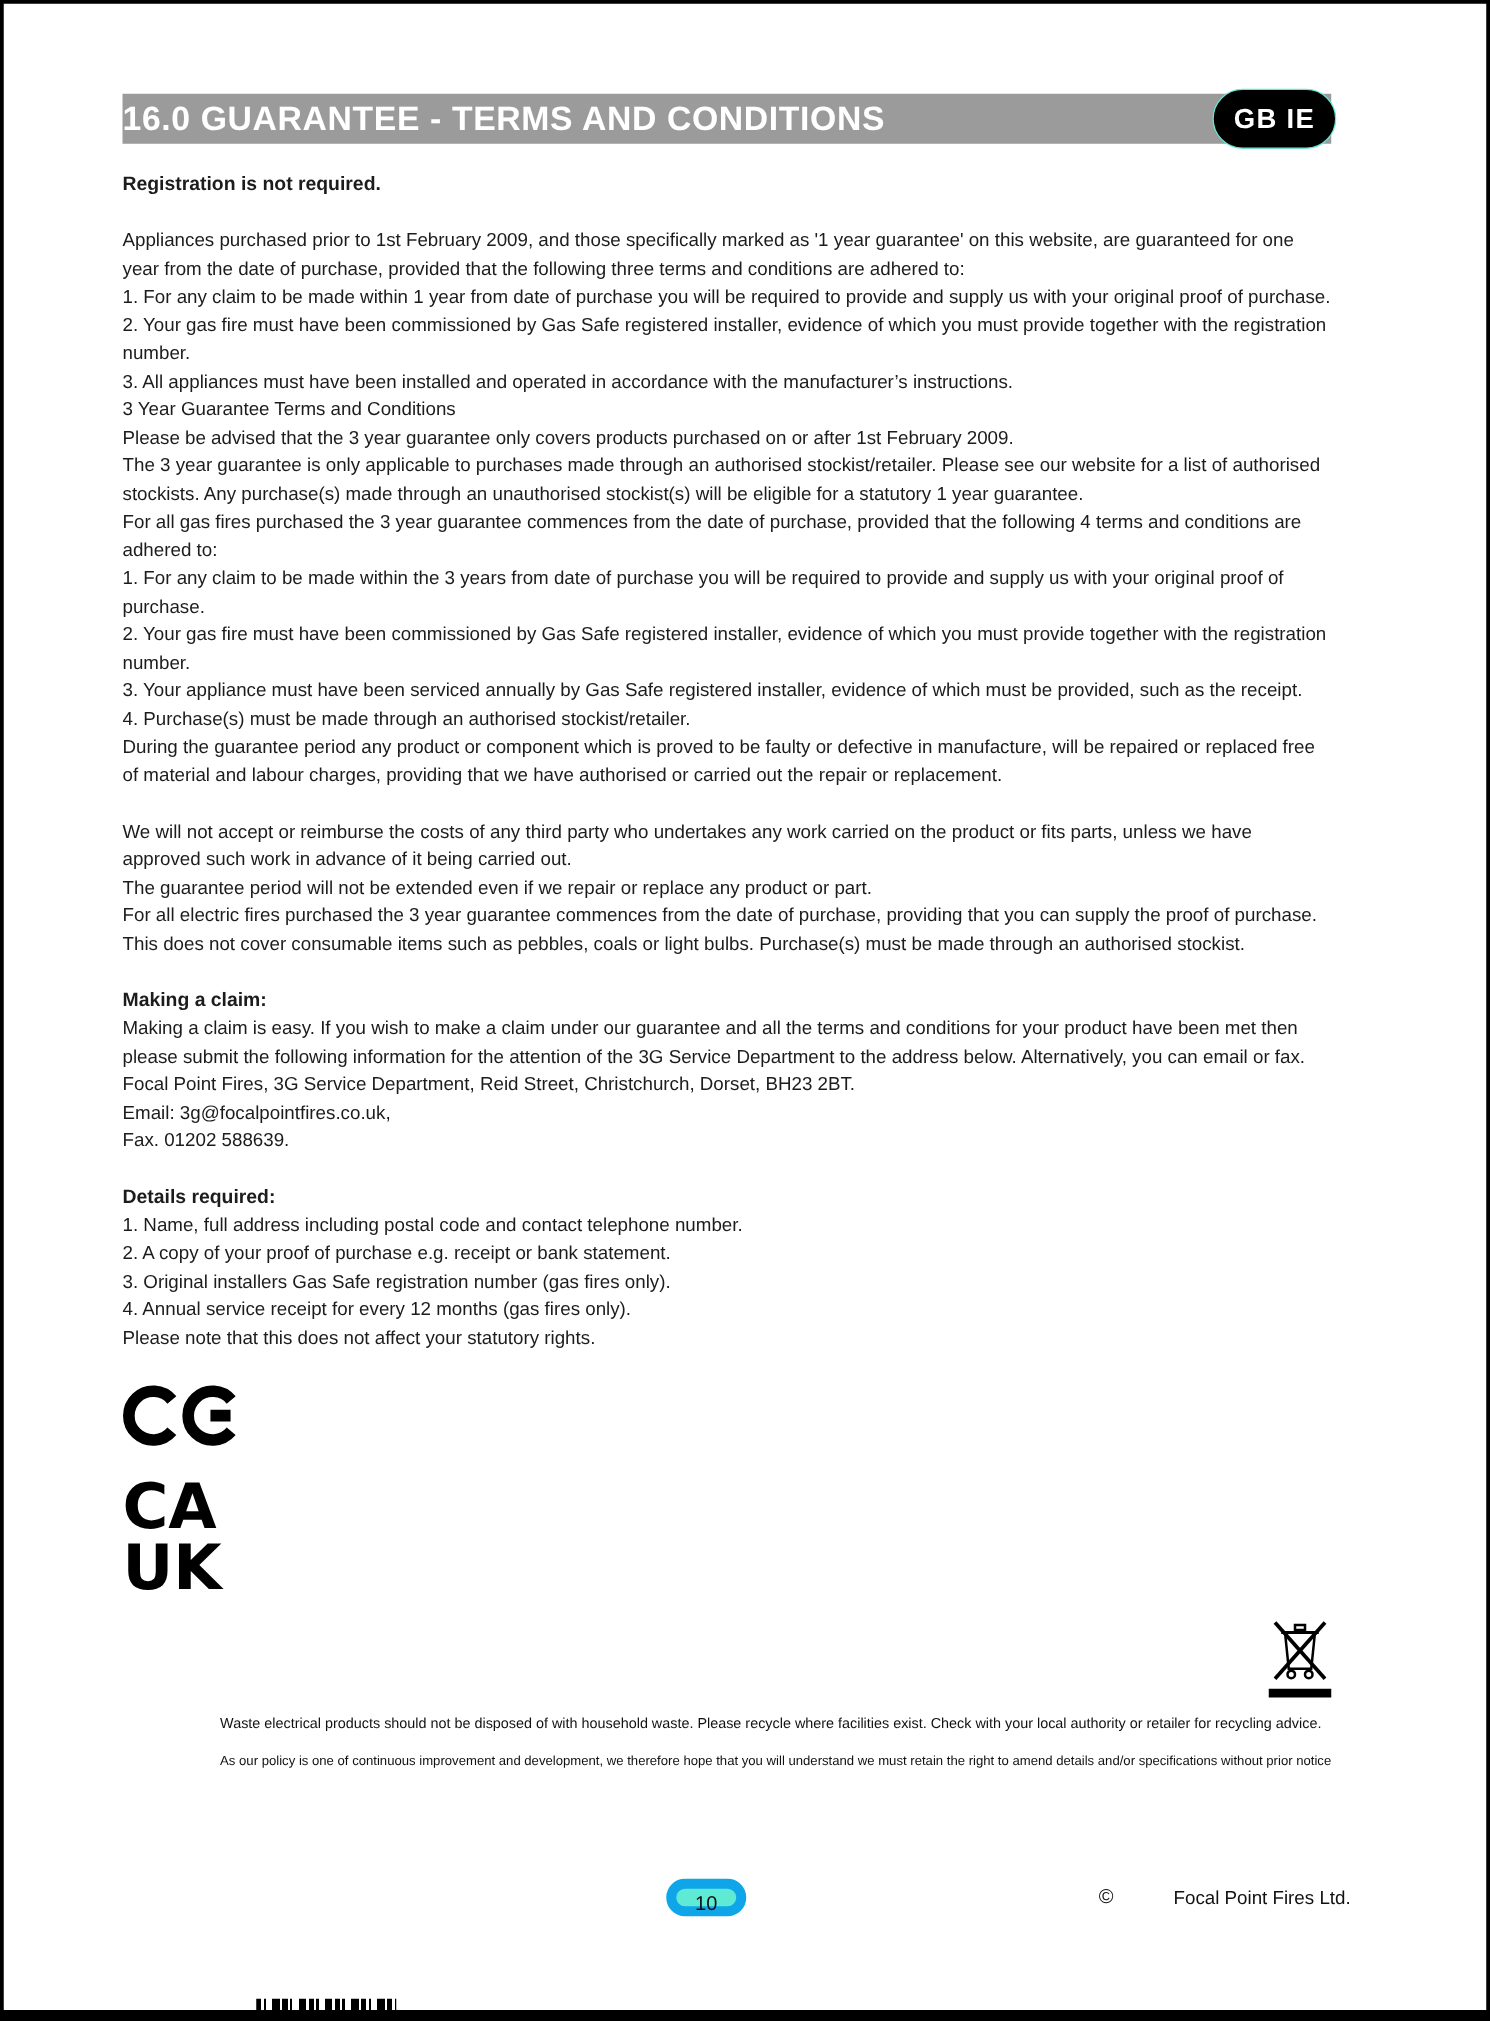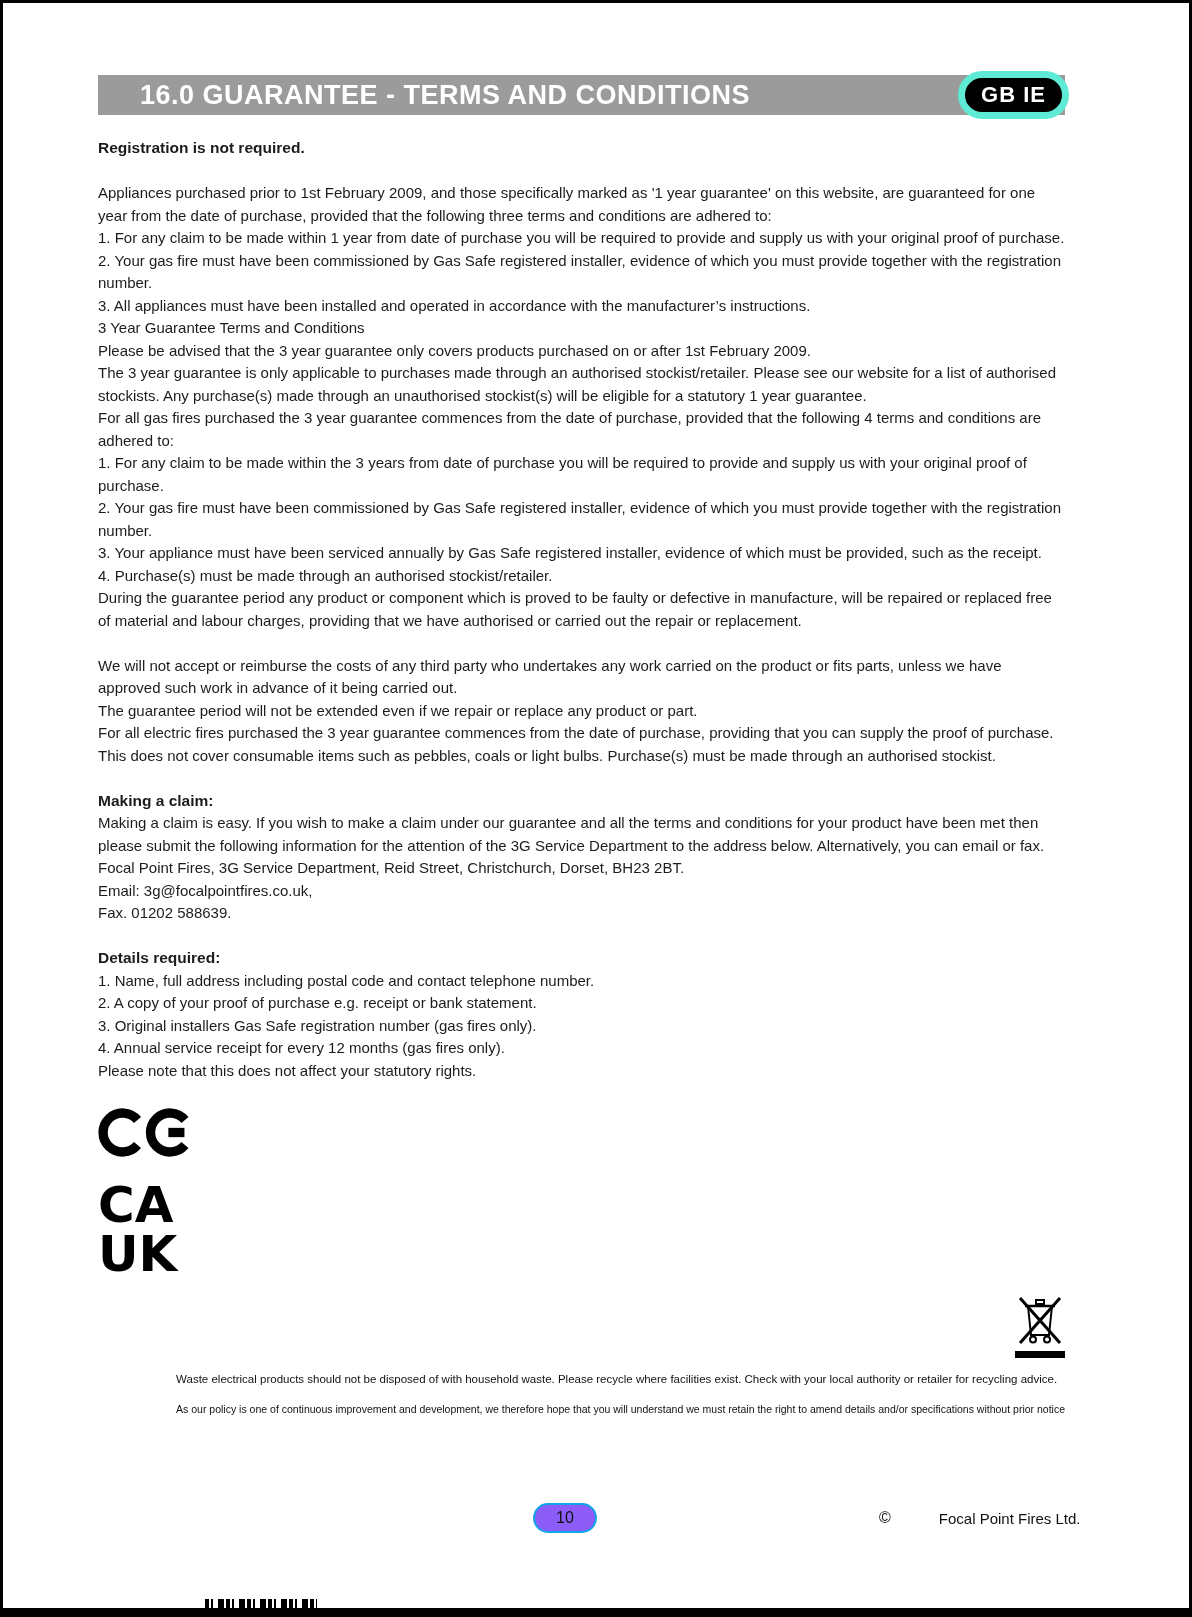"16.0 GUARANTEE - TERMS AND" .header-title { padding-left: 42px -> none }
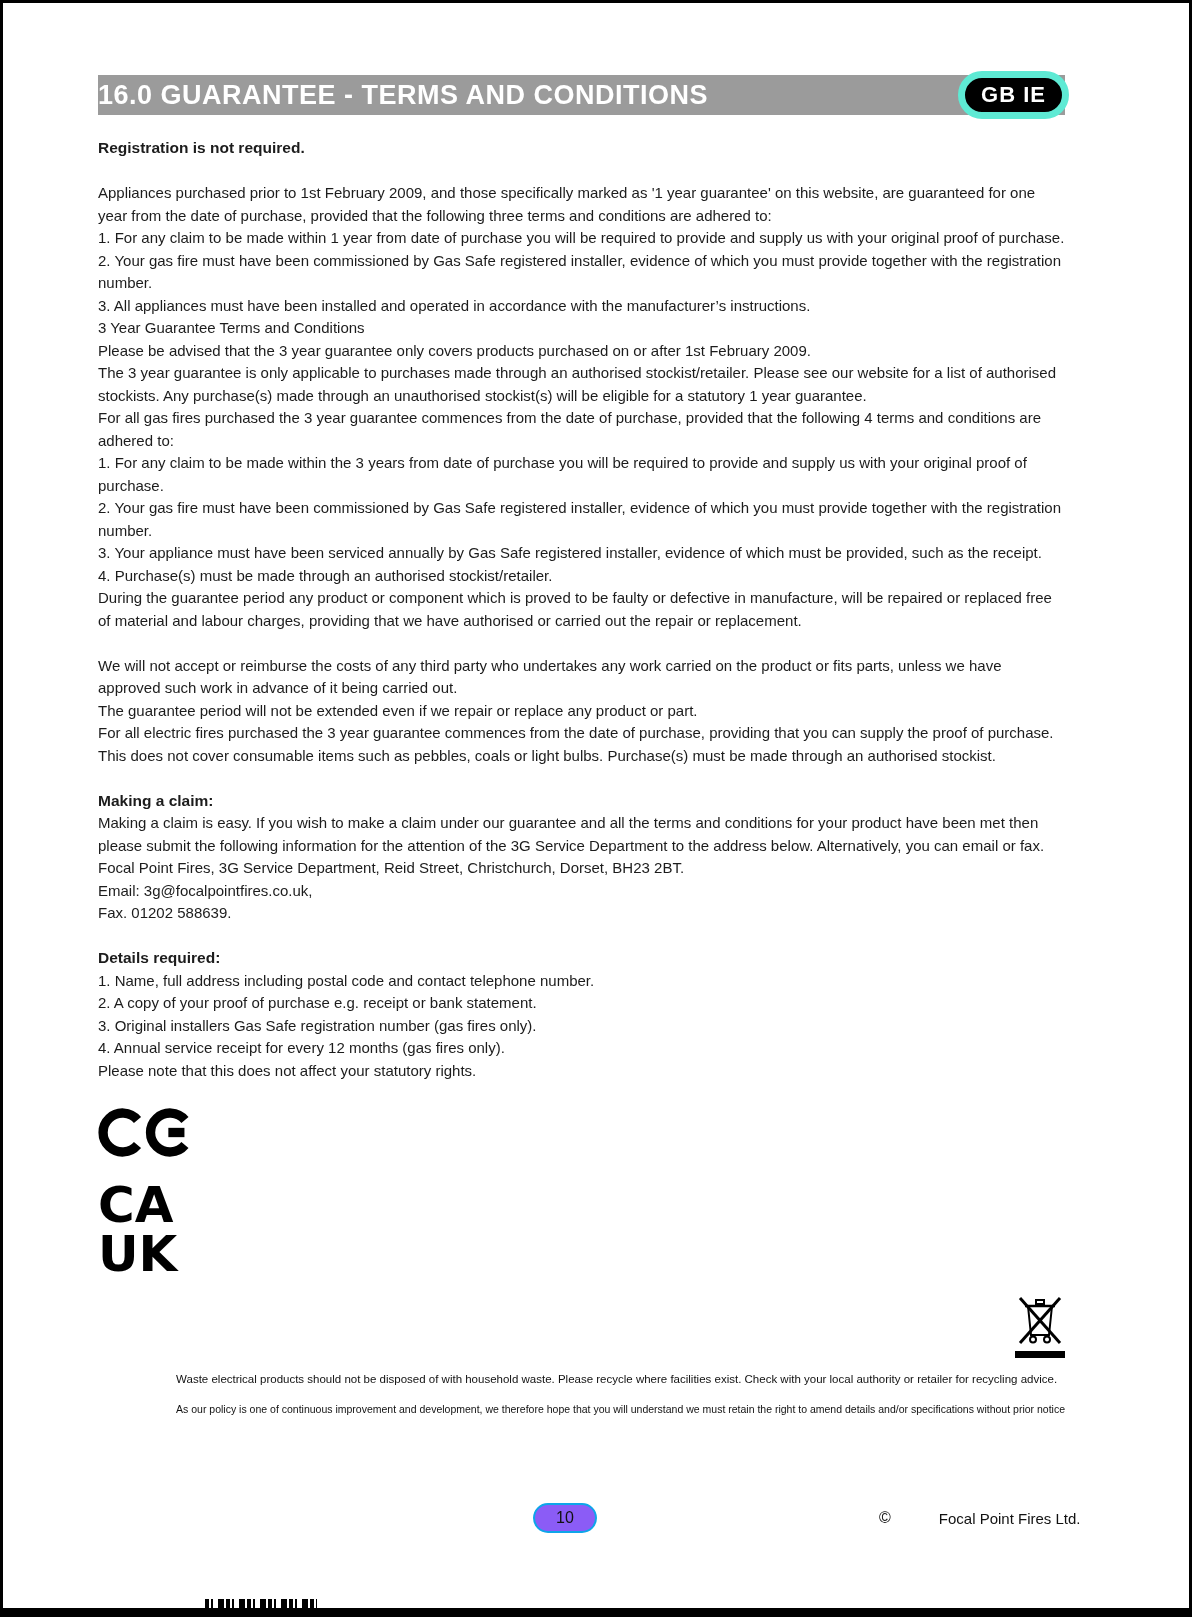"GB IE" .country-badge { border: 7px solid #5eead4 -> 1px solid #5eead4 }
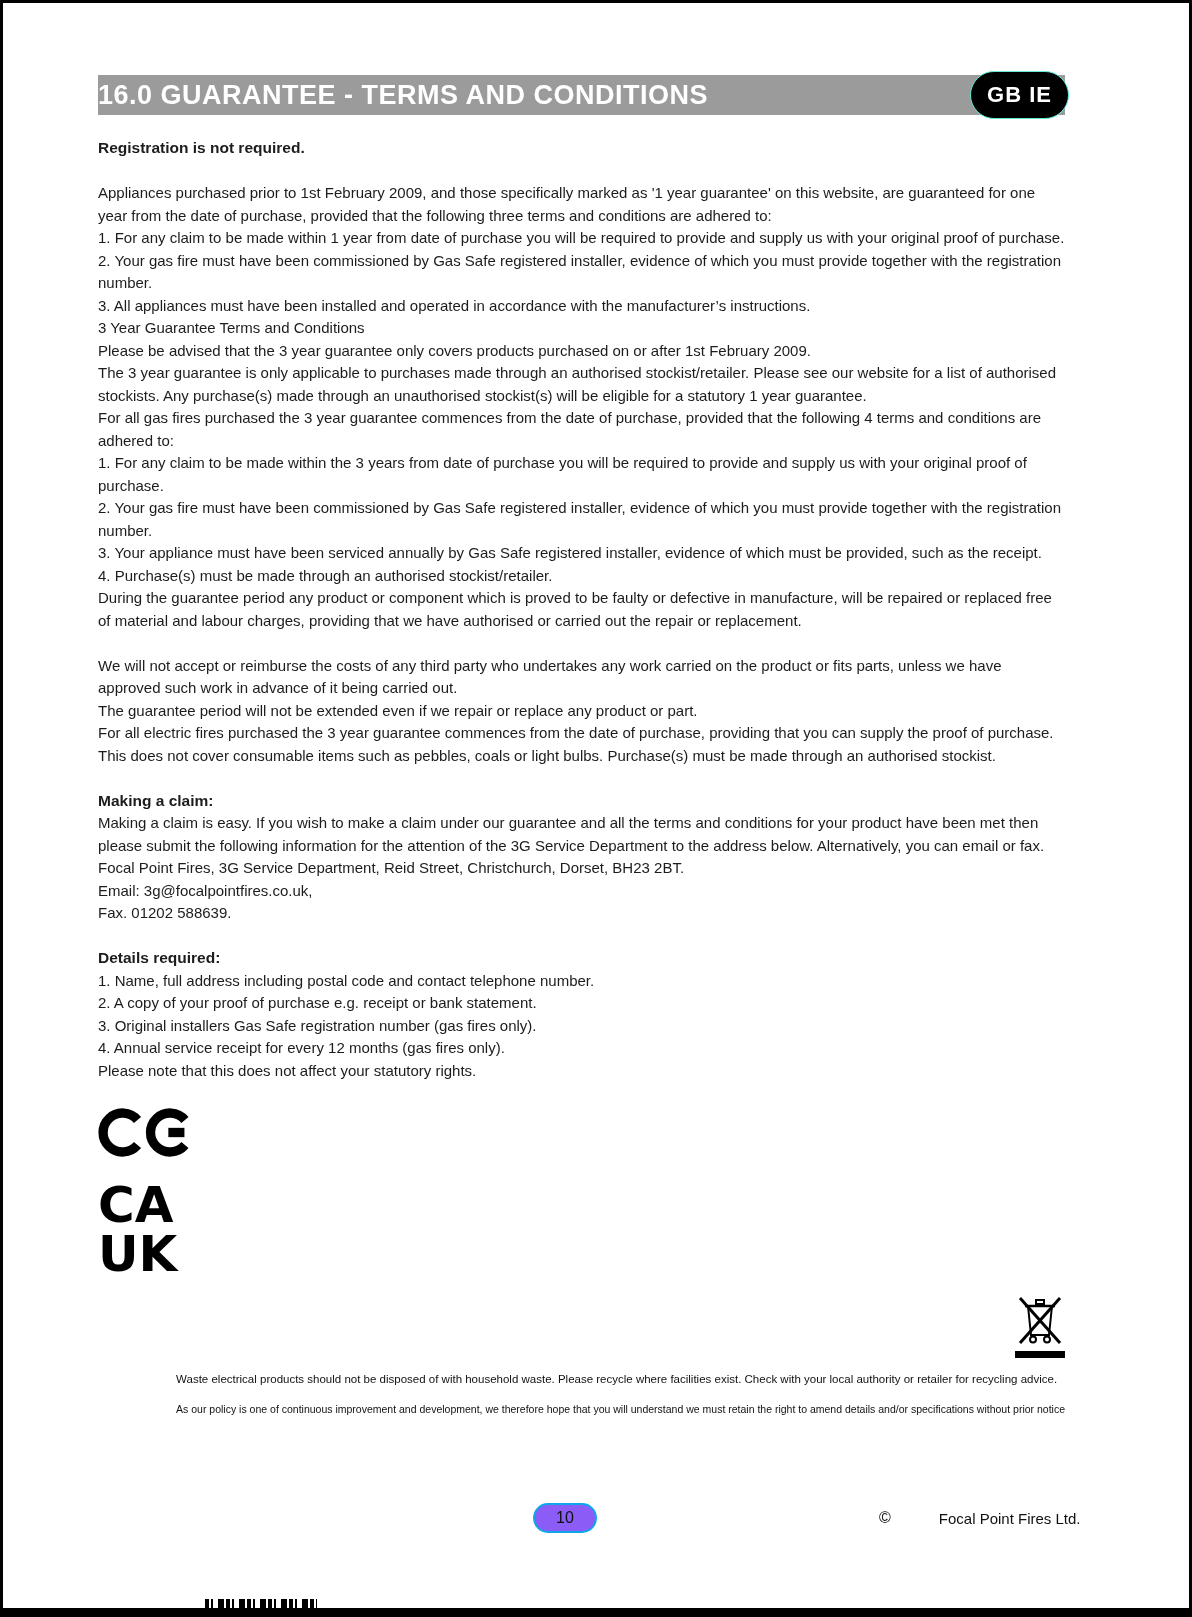"10" .page-number { background: #8b5cf6 -> #5eead4; border: 2px solid #0ea5e9 -> 8px solid #0ea5e9 }
